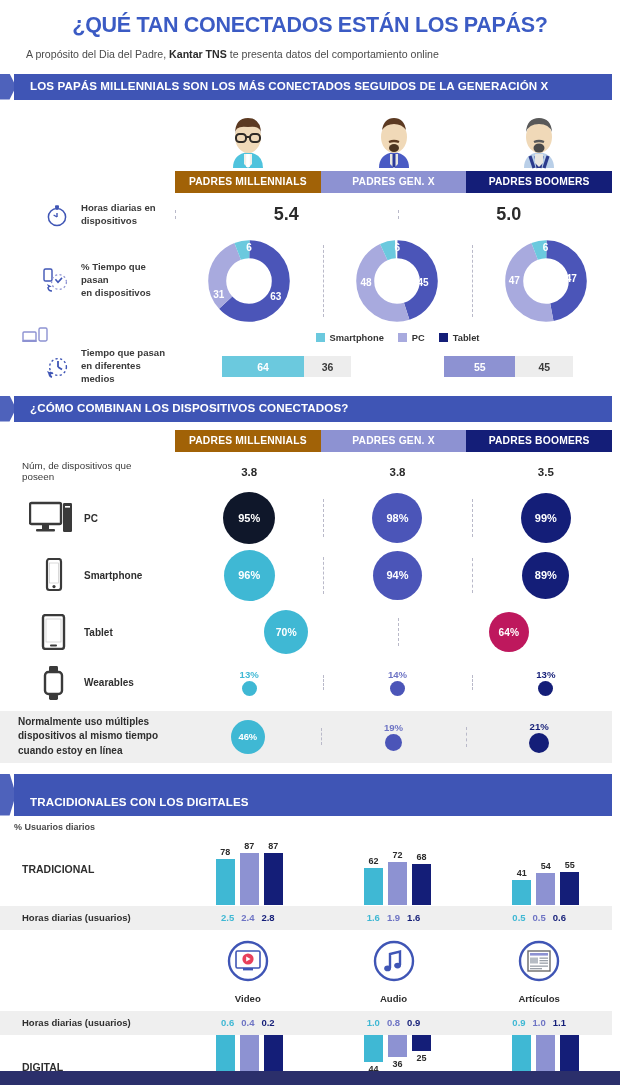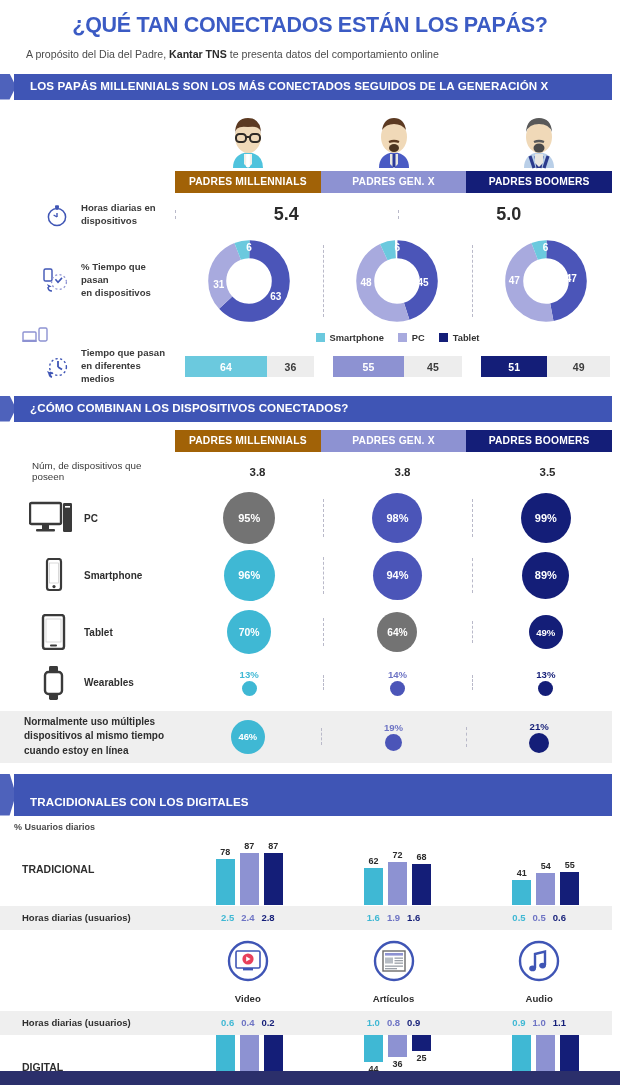"31" span.donut-lbl { top: 40px -> 50px }
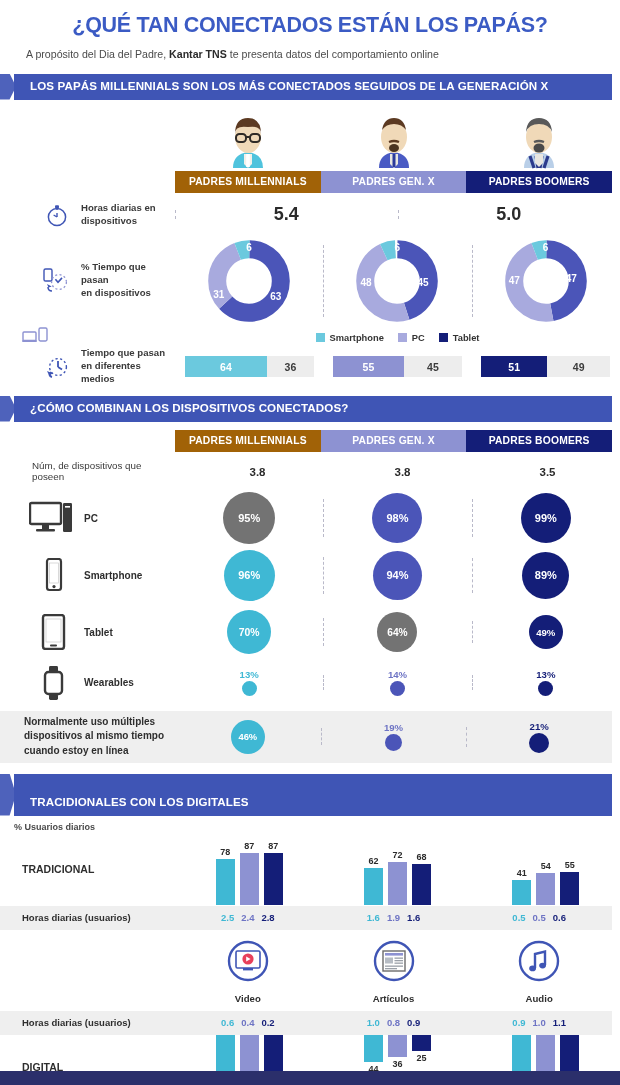"51" div.gcol { html: <div> <div> <div>51</div> <div>49</div> </div> </div> -> none }
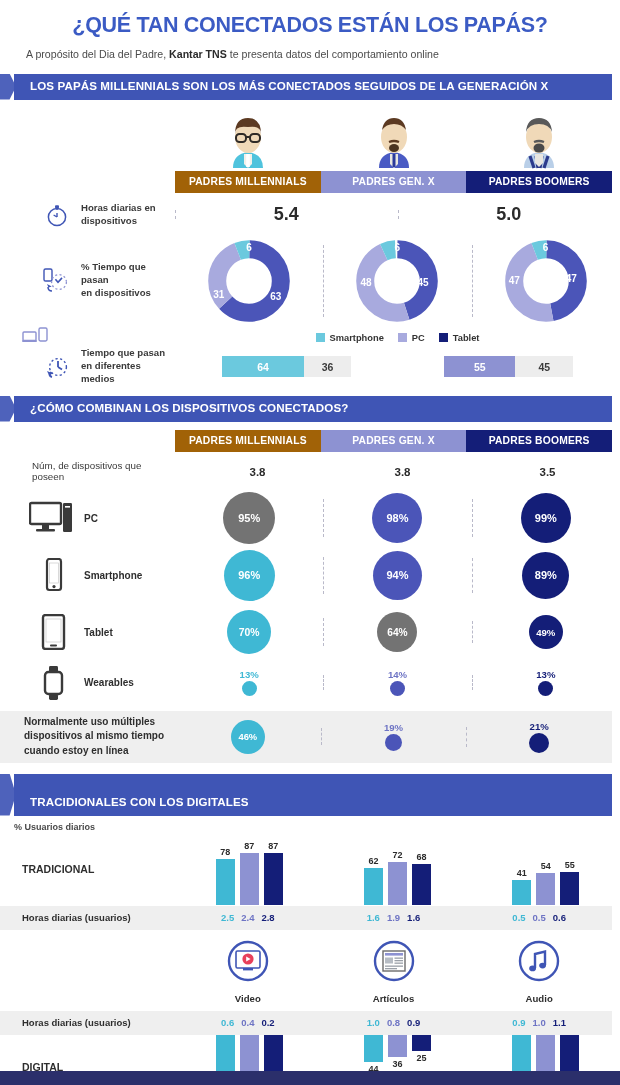"Núm, de dispositivos que" div.row { padding-left: 10px -> none }
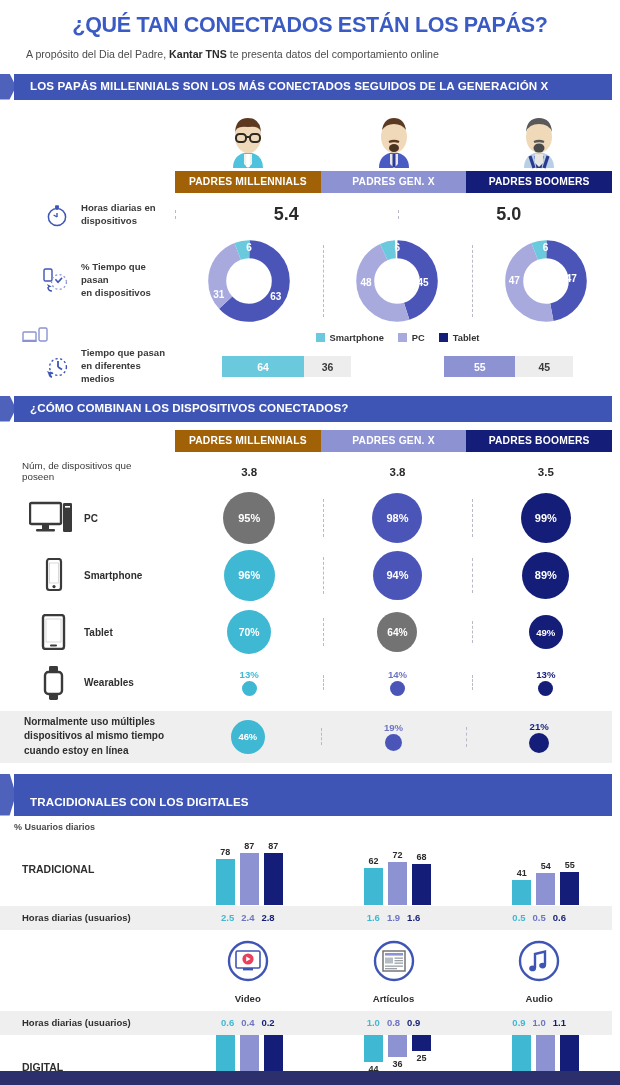"95%" div.bub { background: #737373 -> #0f172a }
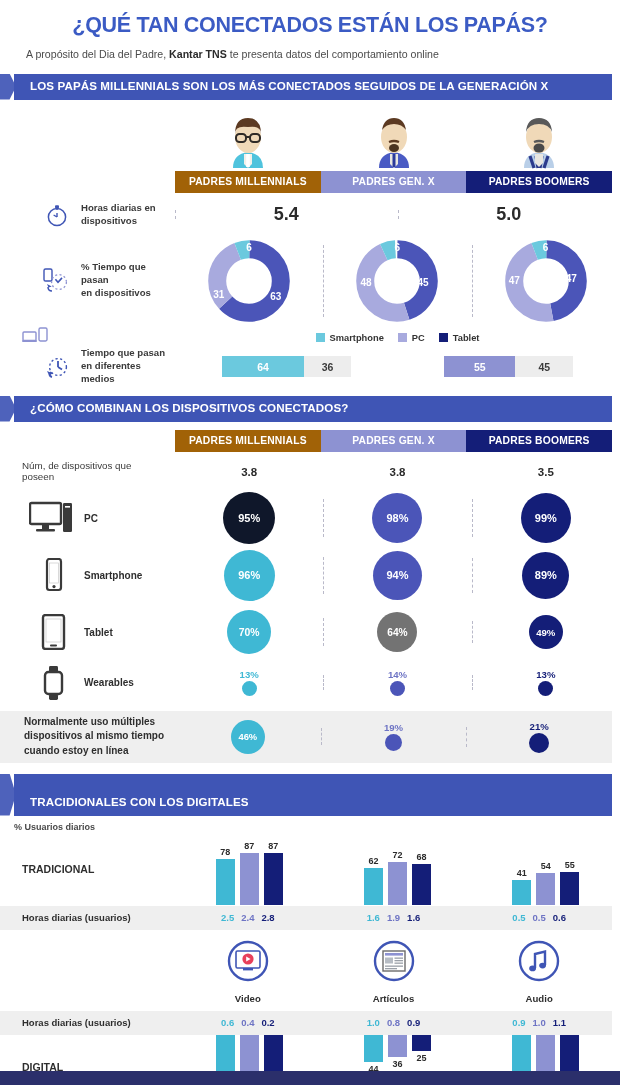"64%" div.bub { background: #737373 -> #be185d }
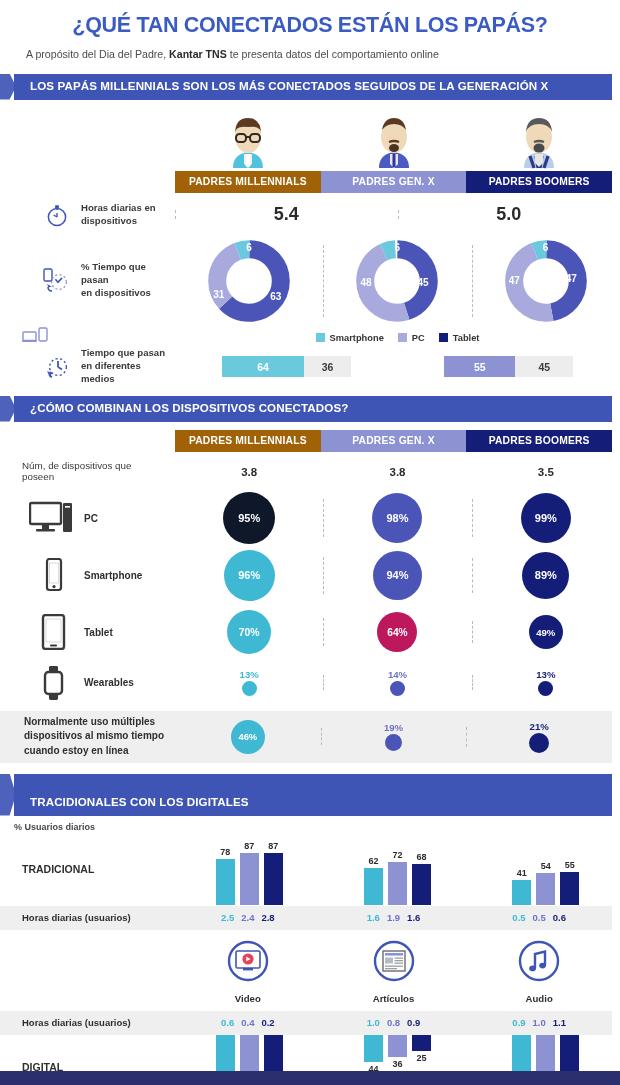"49%" div.gcol { html: <div> <div></div> <div>49%</div> </div> -> none }
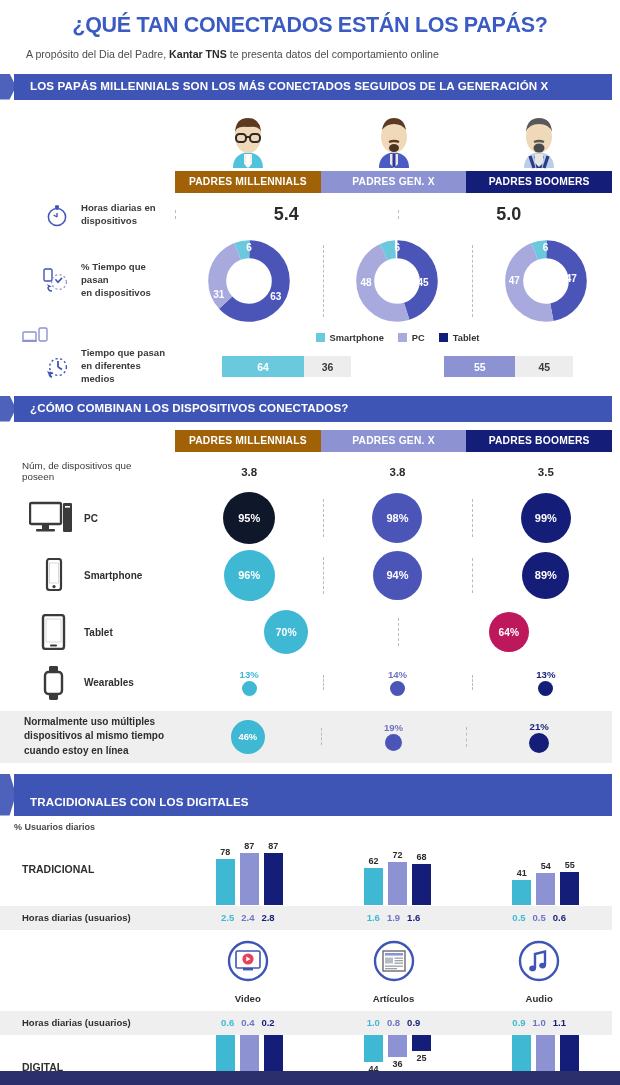"Normalmente uso múltiples" .multirow .mtxt { padding-left: 24px -> 18px }
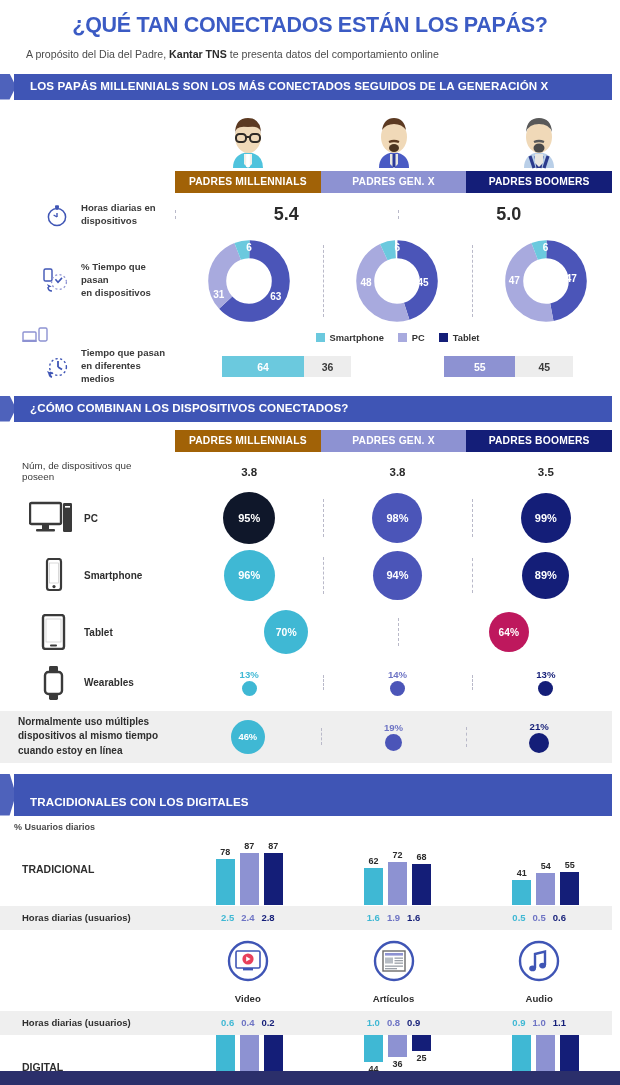"Artículos" div.mi { order: before "Audio" -> after "Audio" }
